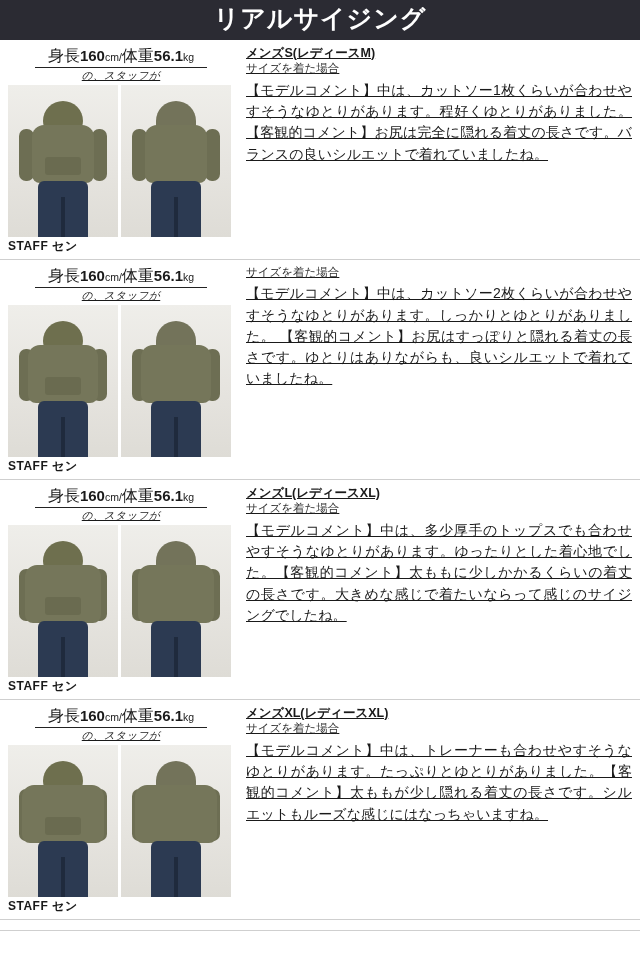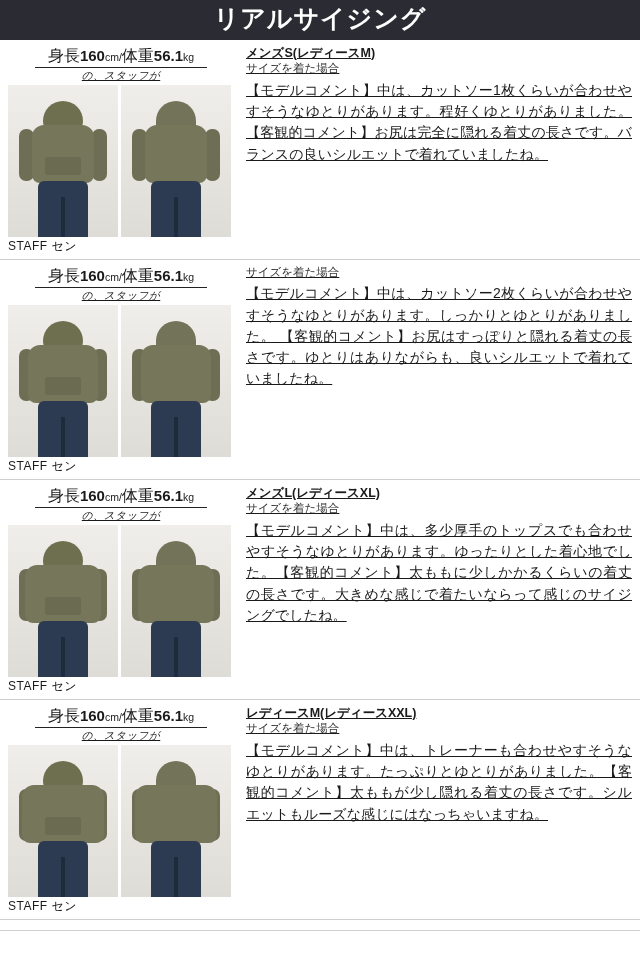"STAFF セン" .staff { font-weight: none -> bold }
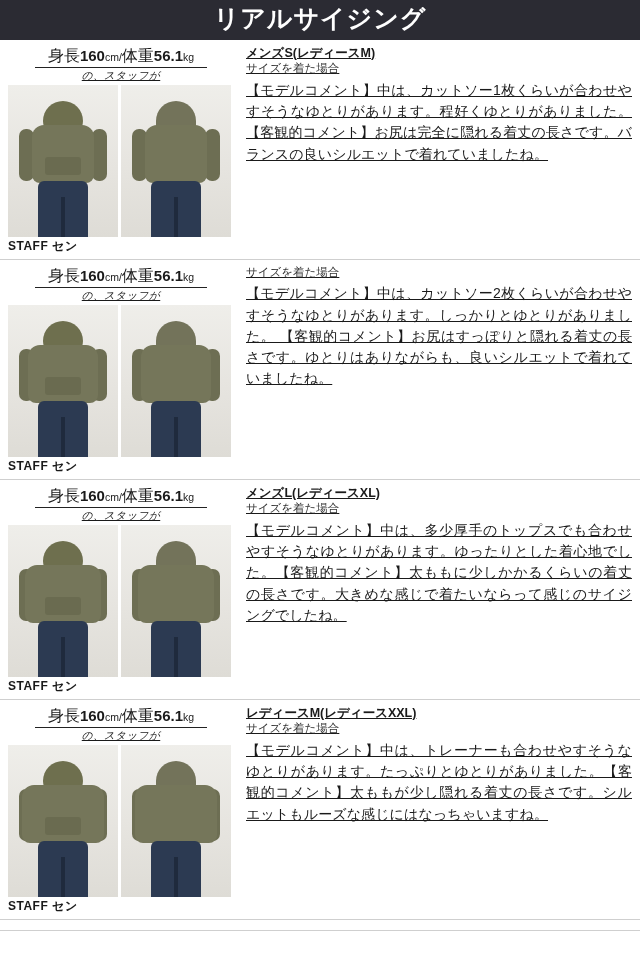"レディースM(レディースXXL)" p.size-title { text: レディースM(レディースXXL -> メンズXL(レディースXL }
